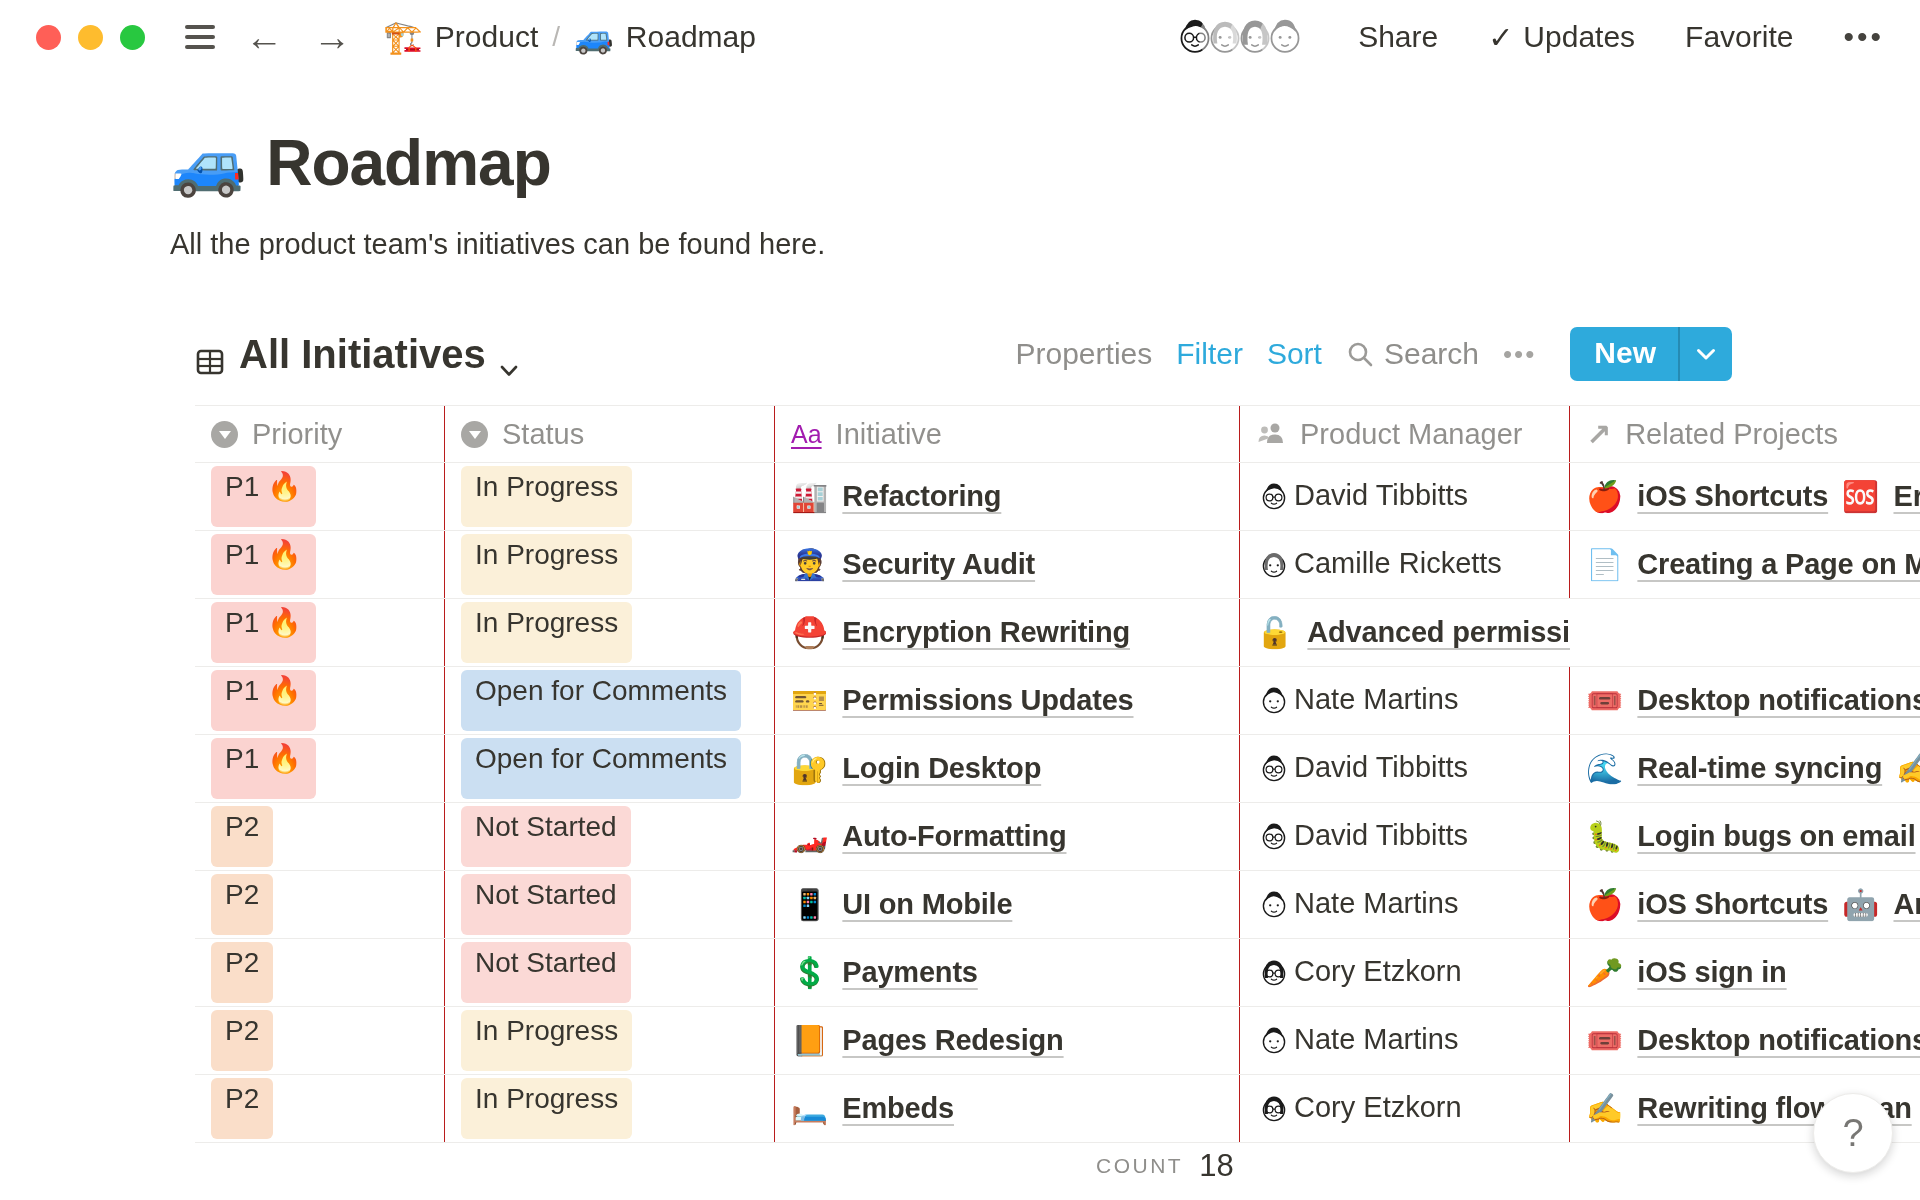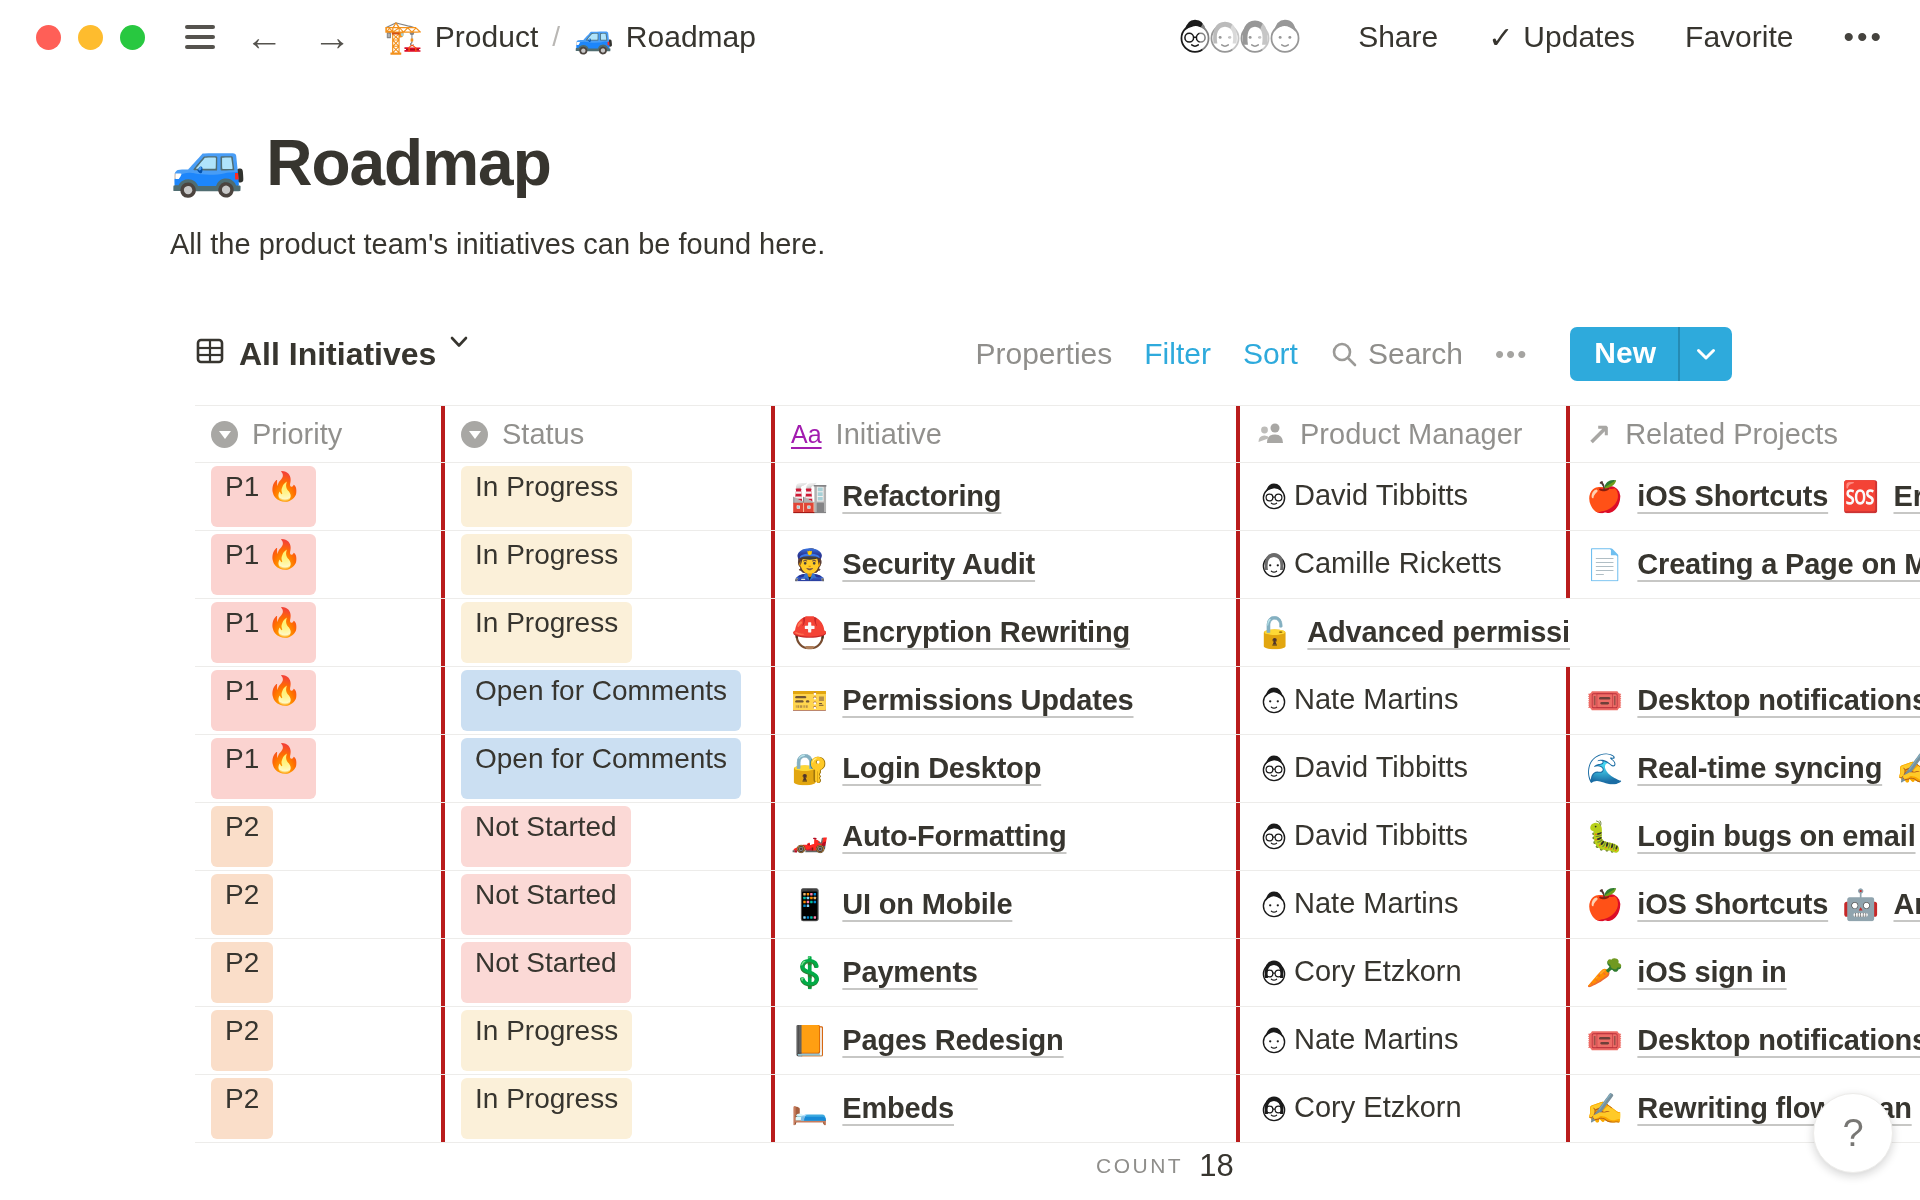"All Initiatives" .view-switcher { align-items: flex-start -> flex-end; font-size: 32px -> 40px }
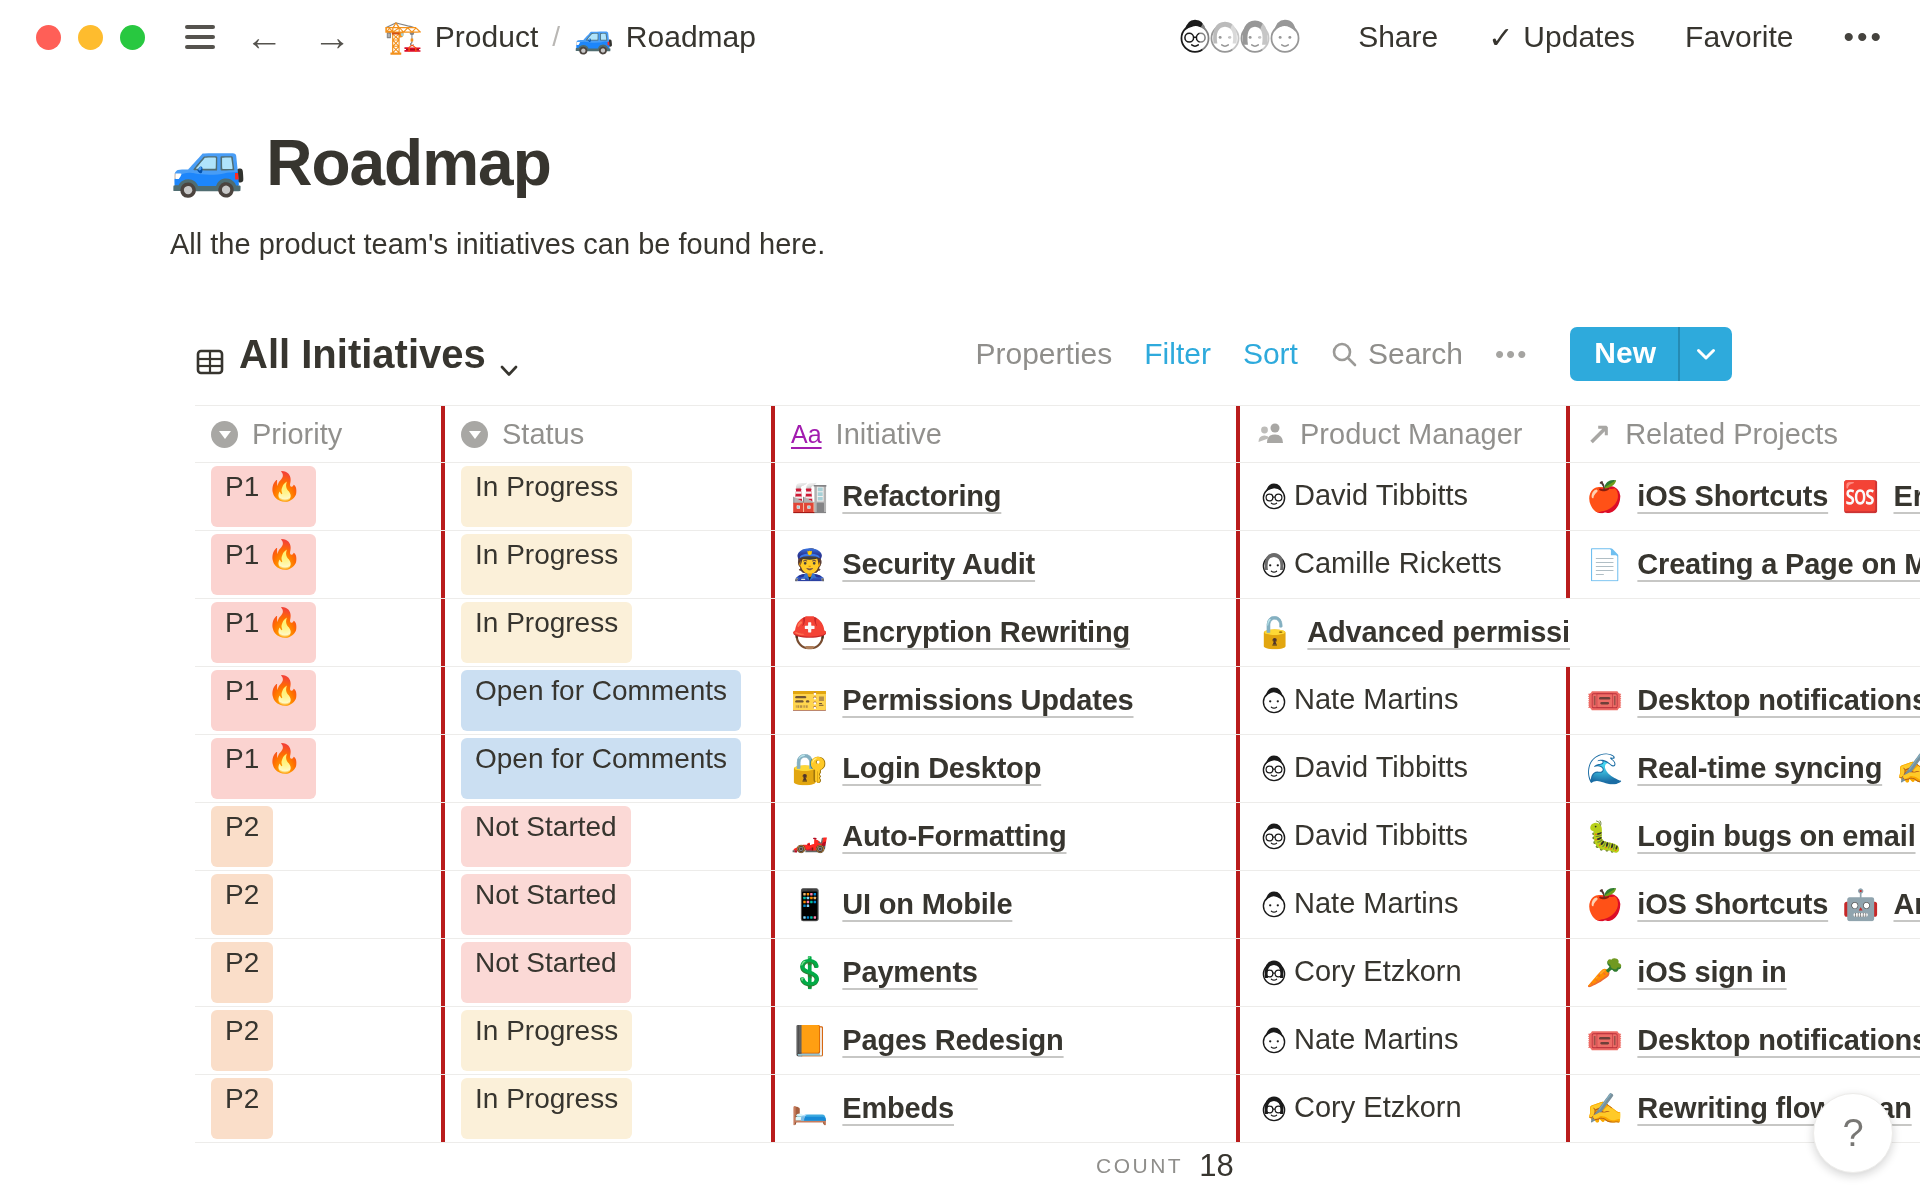"Properties" .toolbar-right { gap: 32px -> 24px }
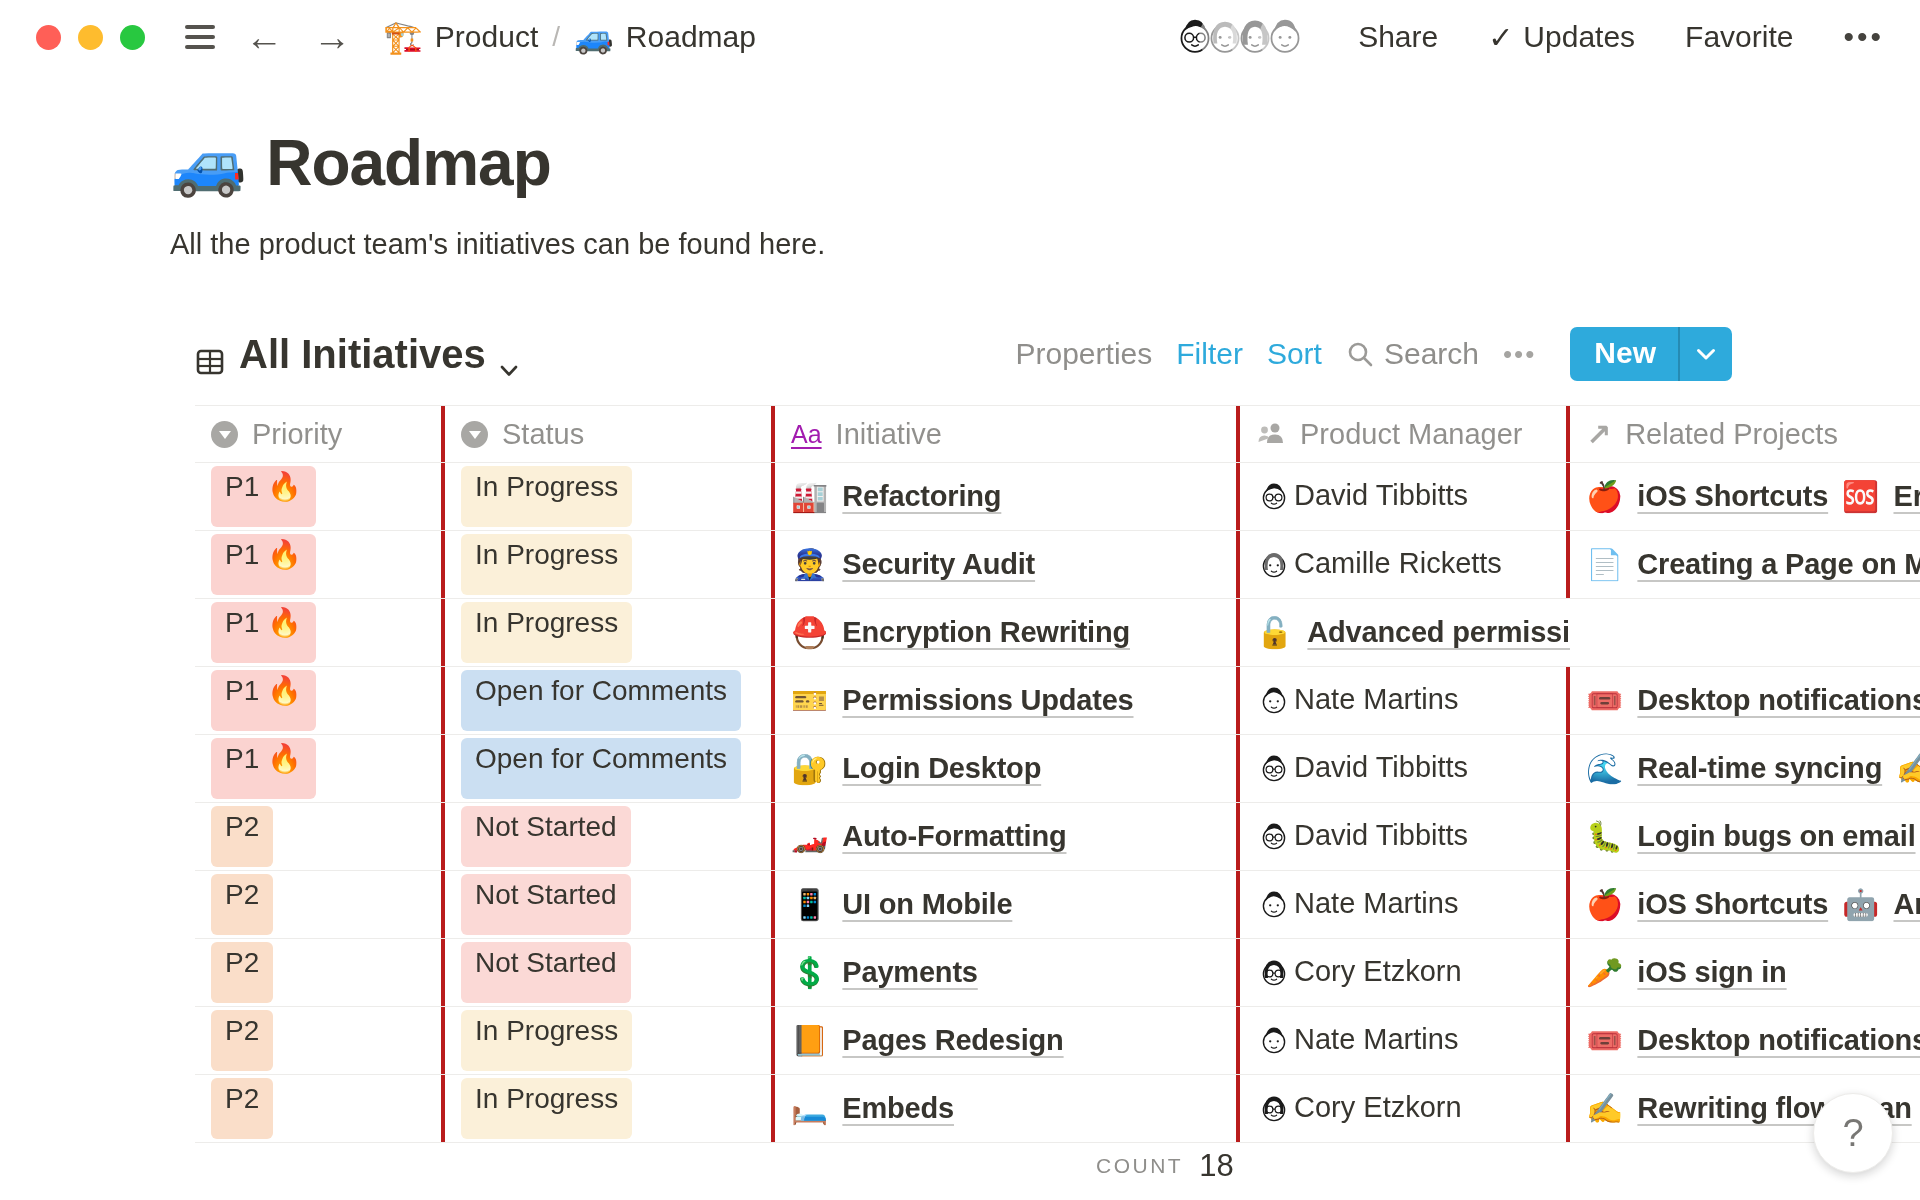"Priority" .cell { border-right: 4px solid #b91c1c -> 1px solid #b91c1c }
